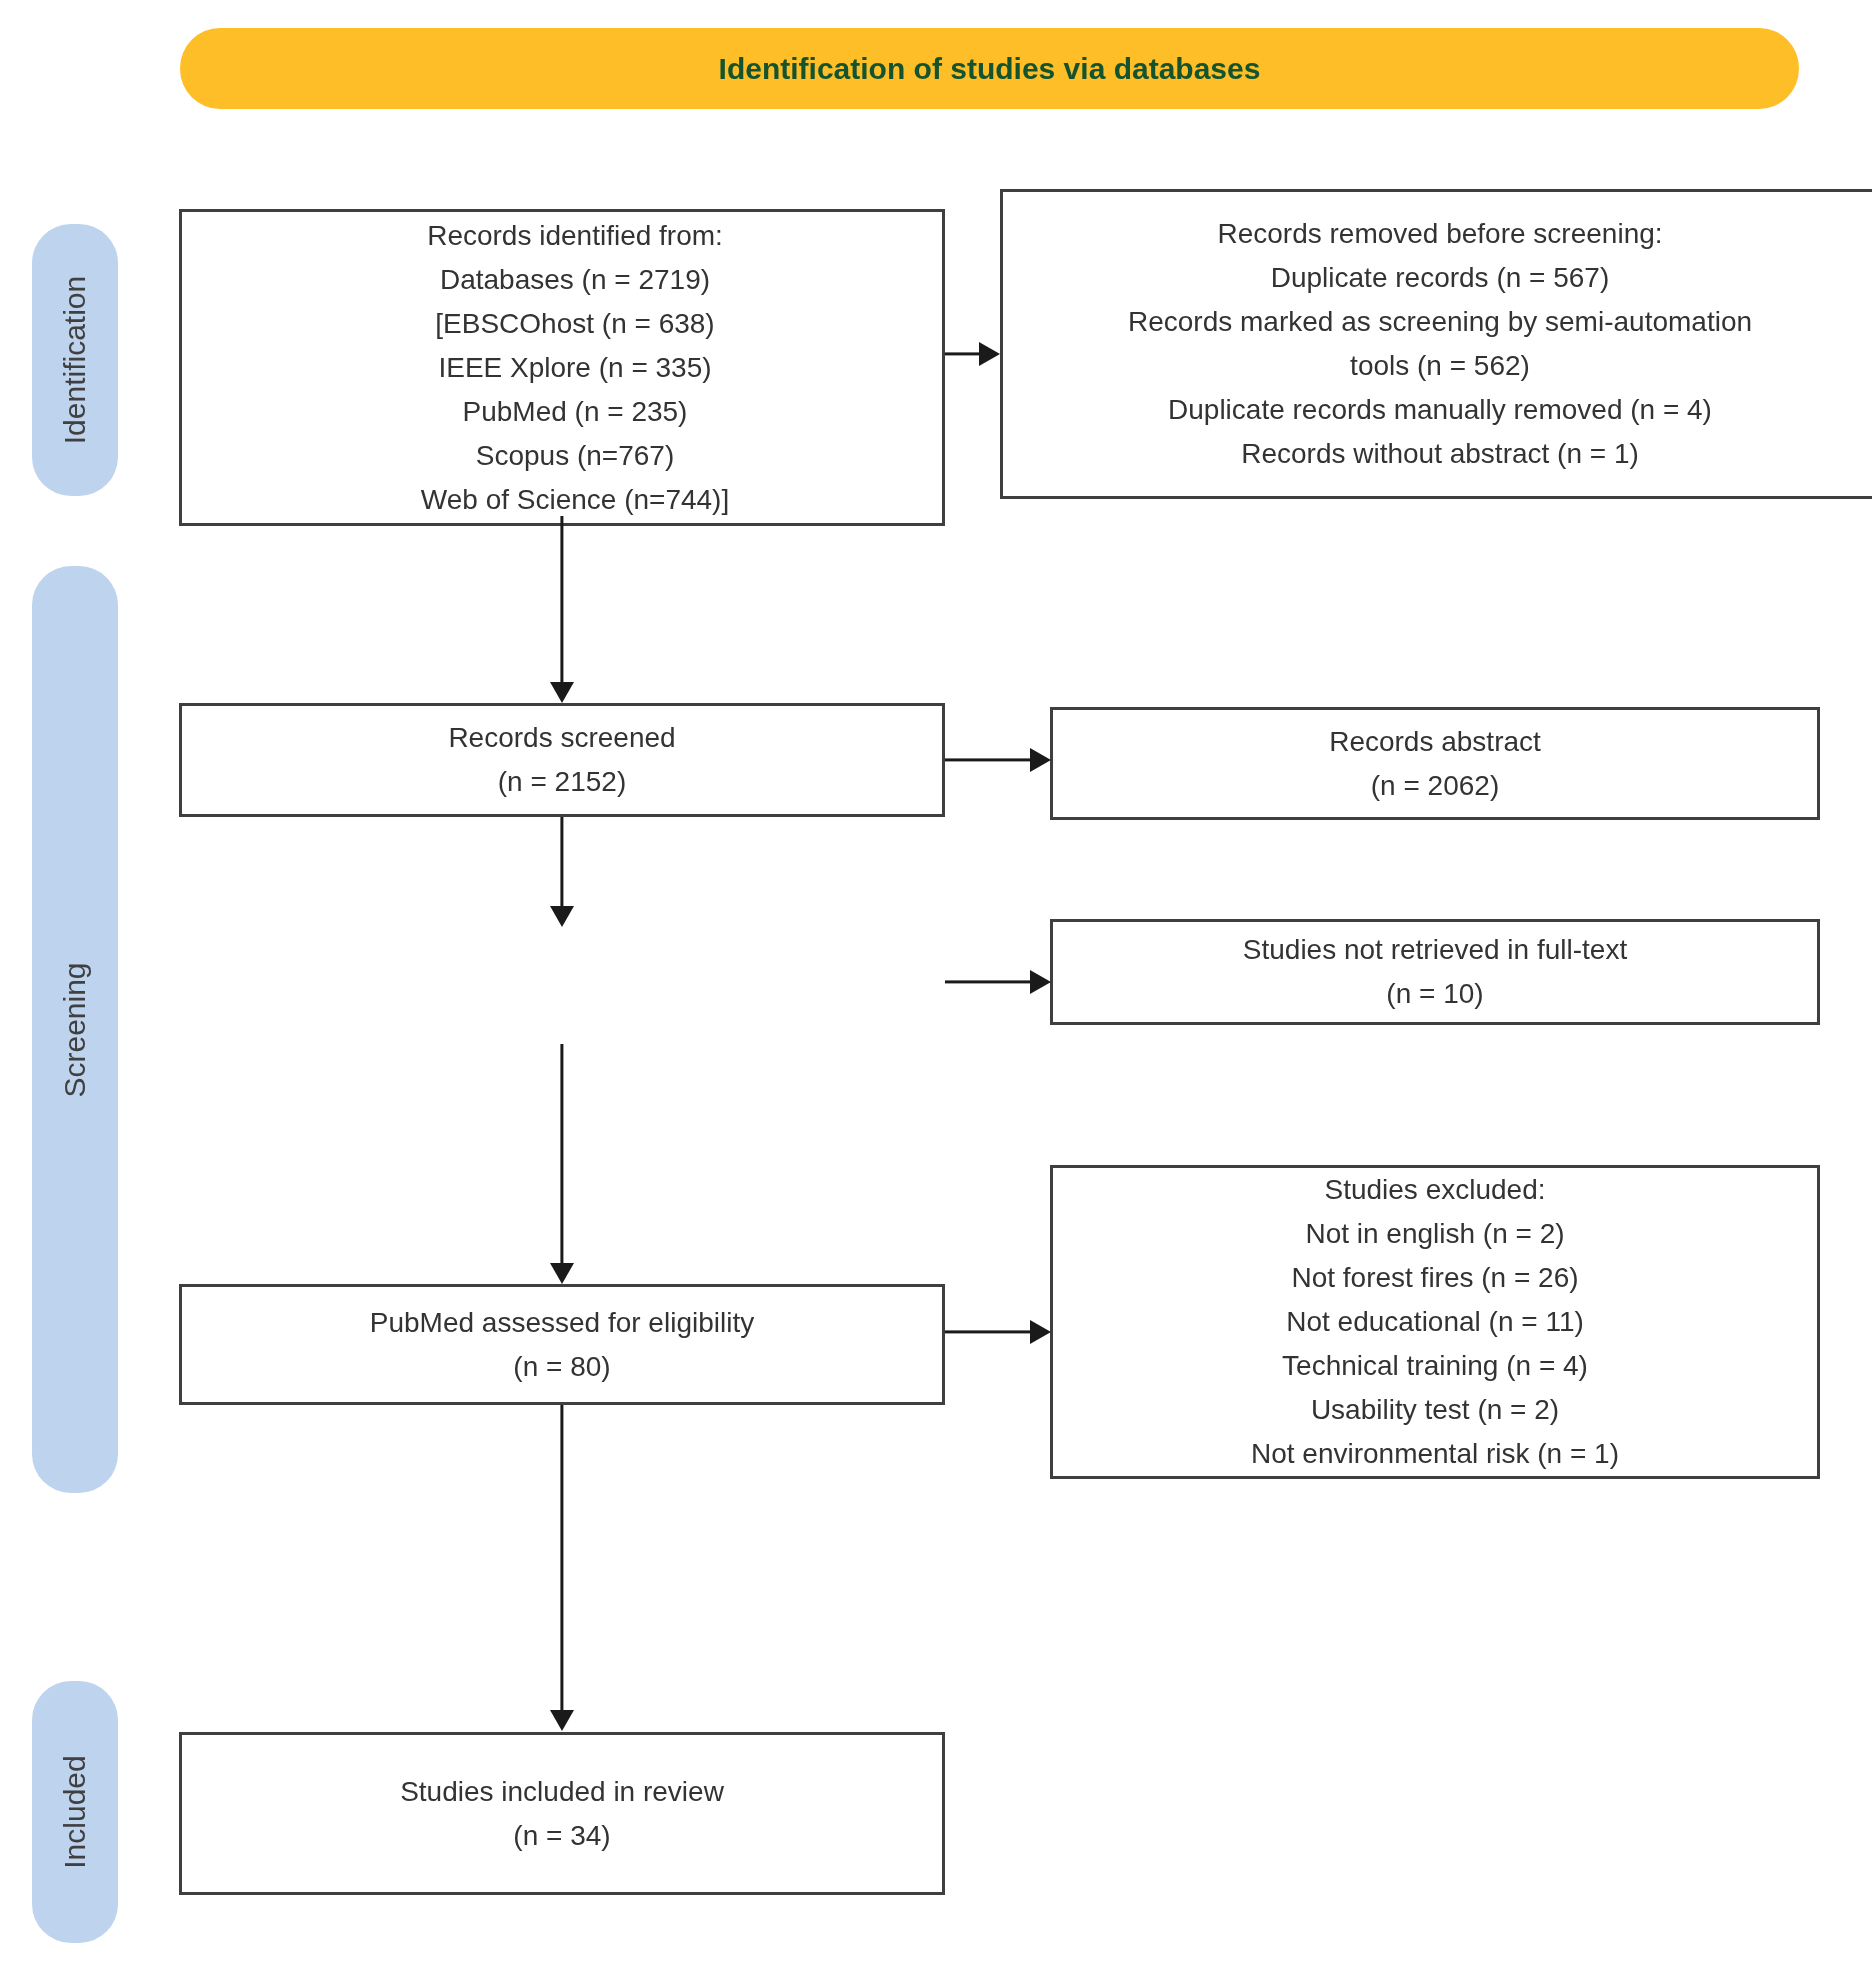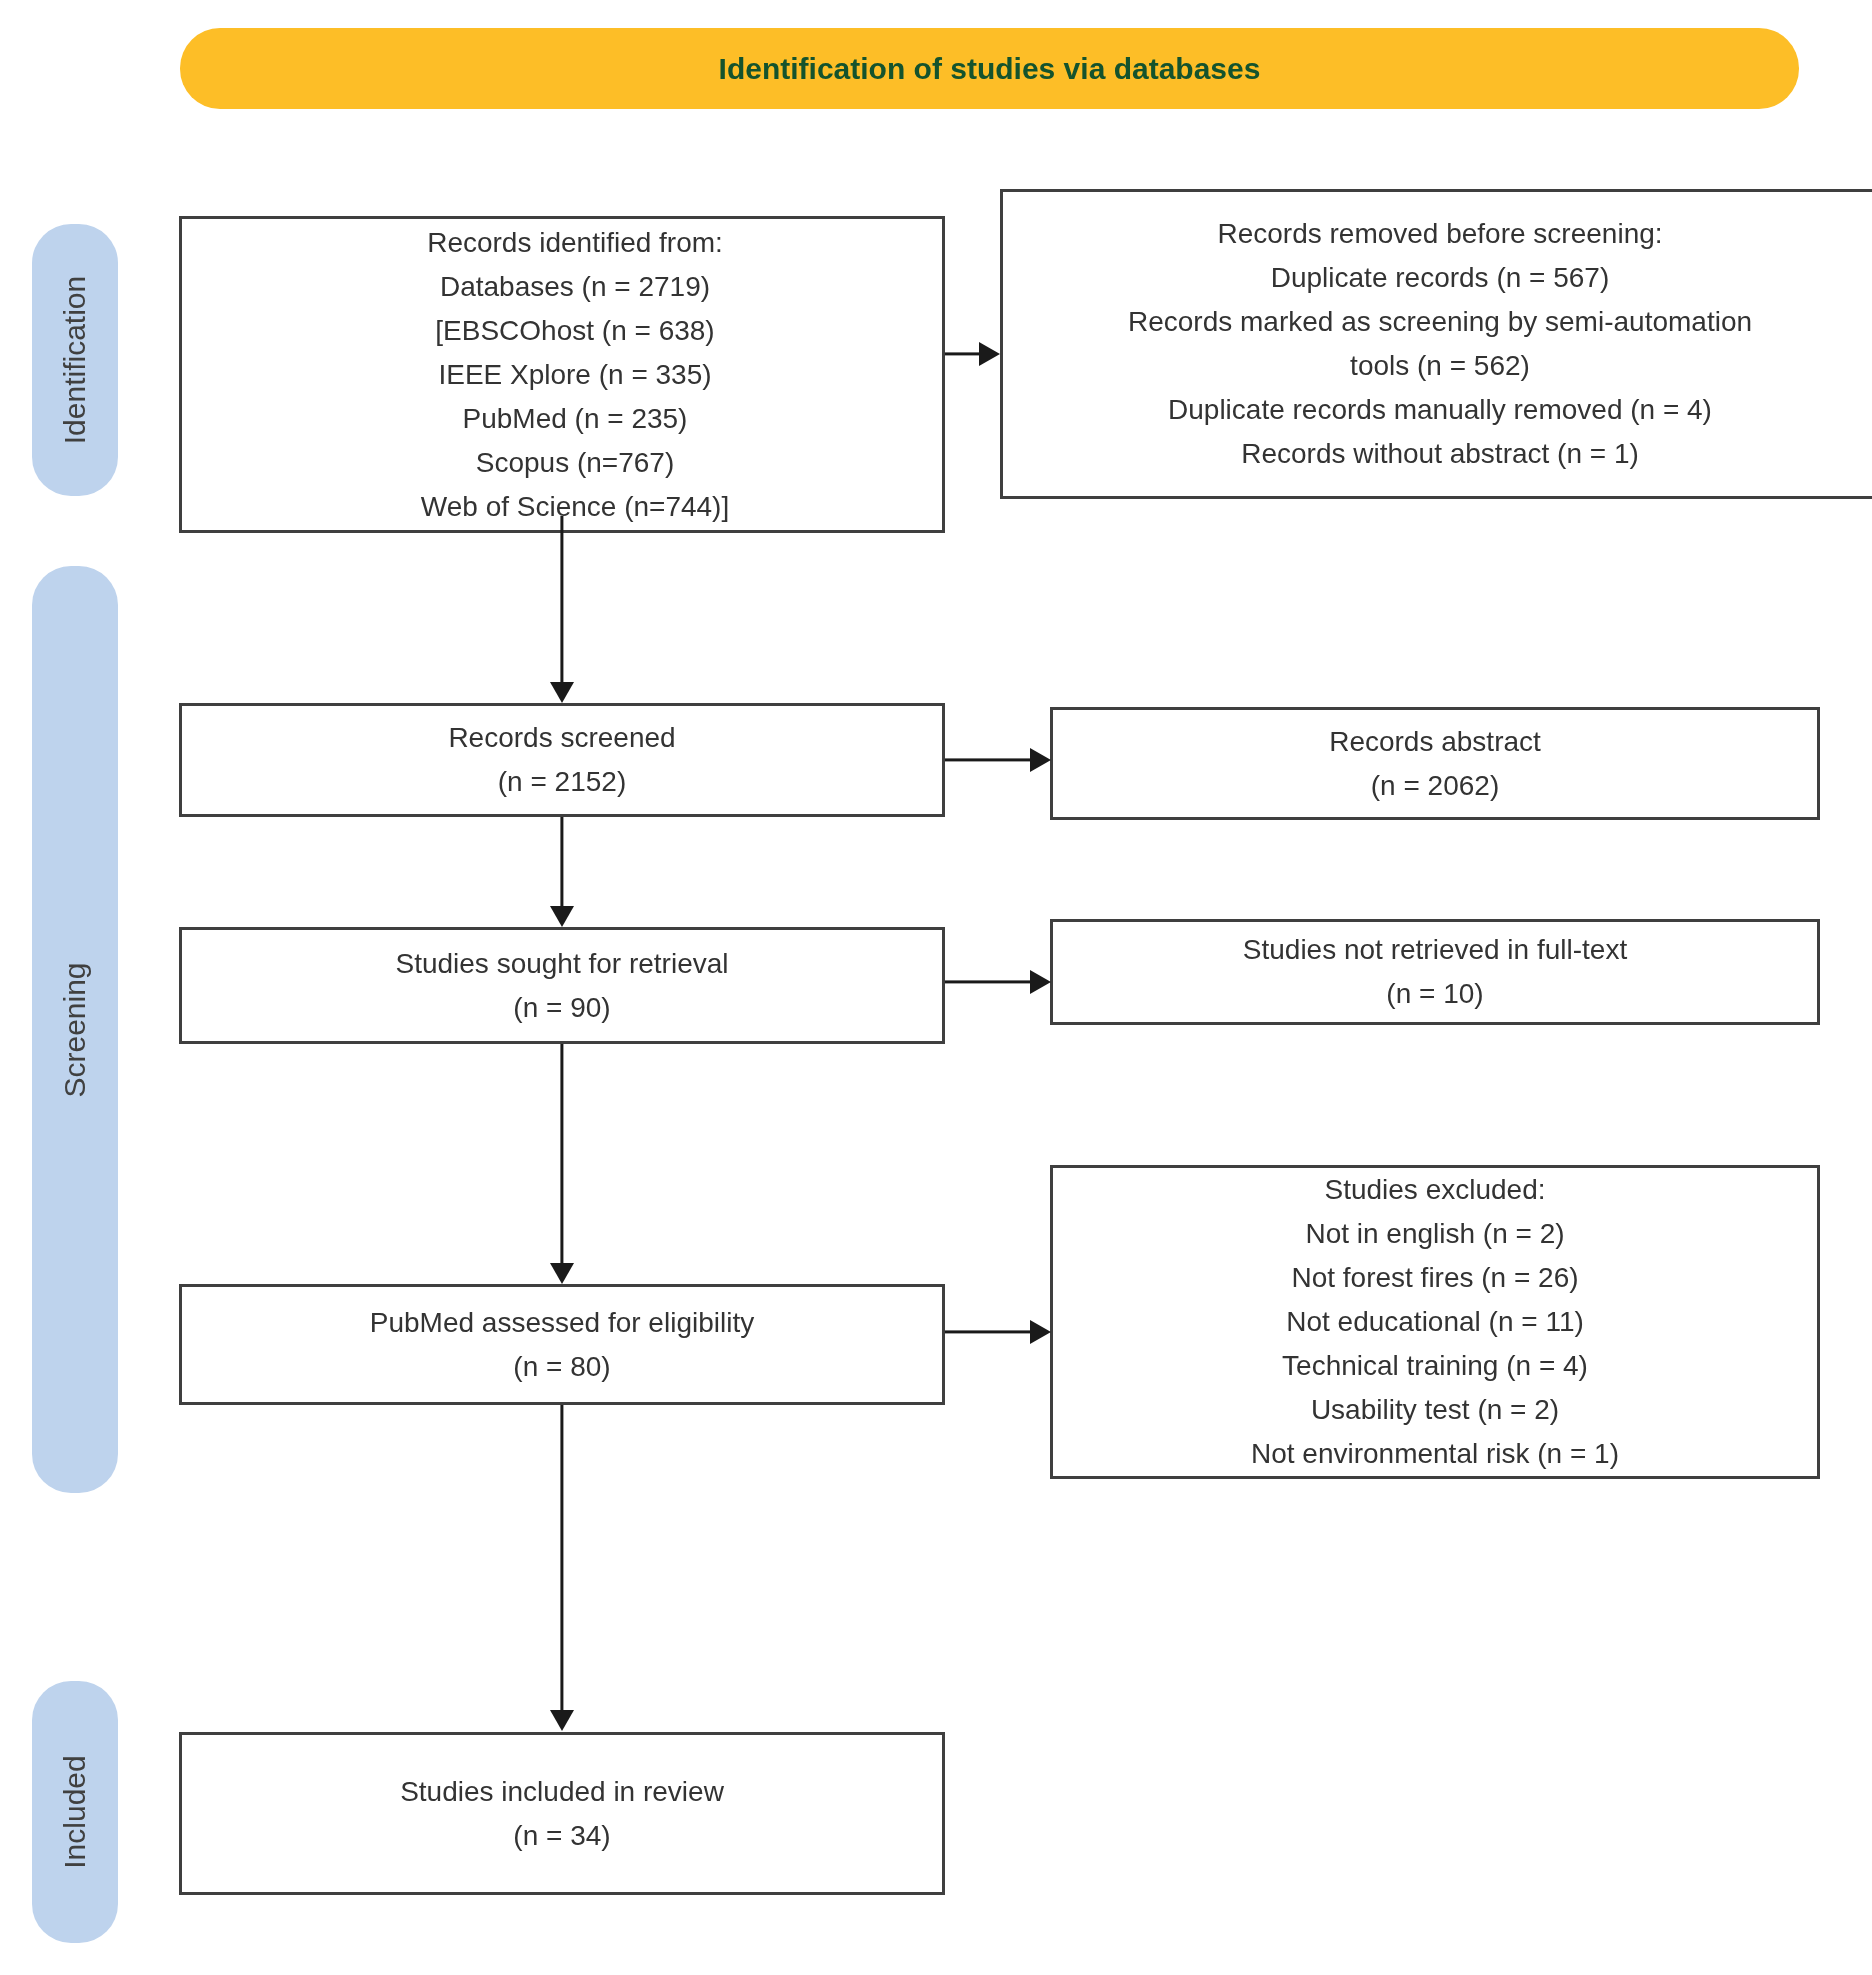"Records identified from:" .box-records-identified { top: 216px -> 209px }
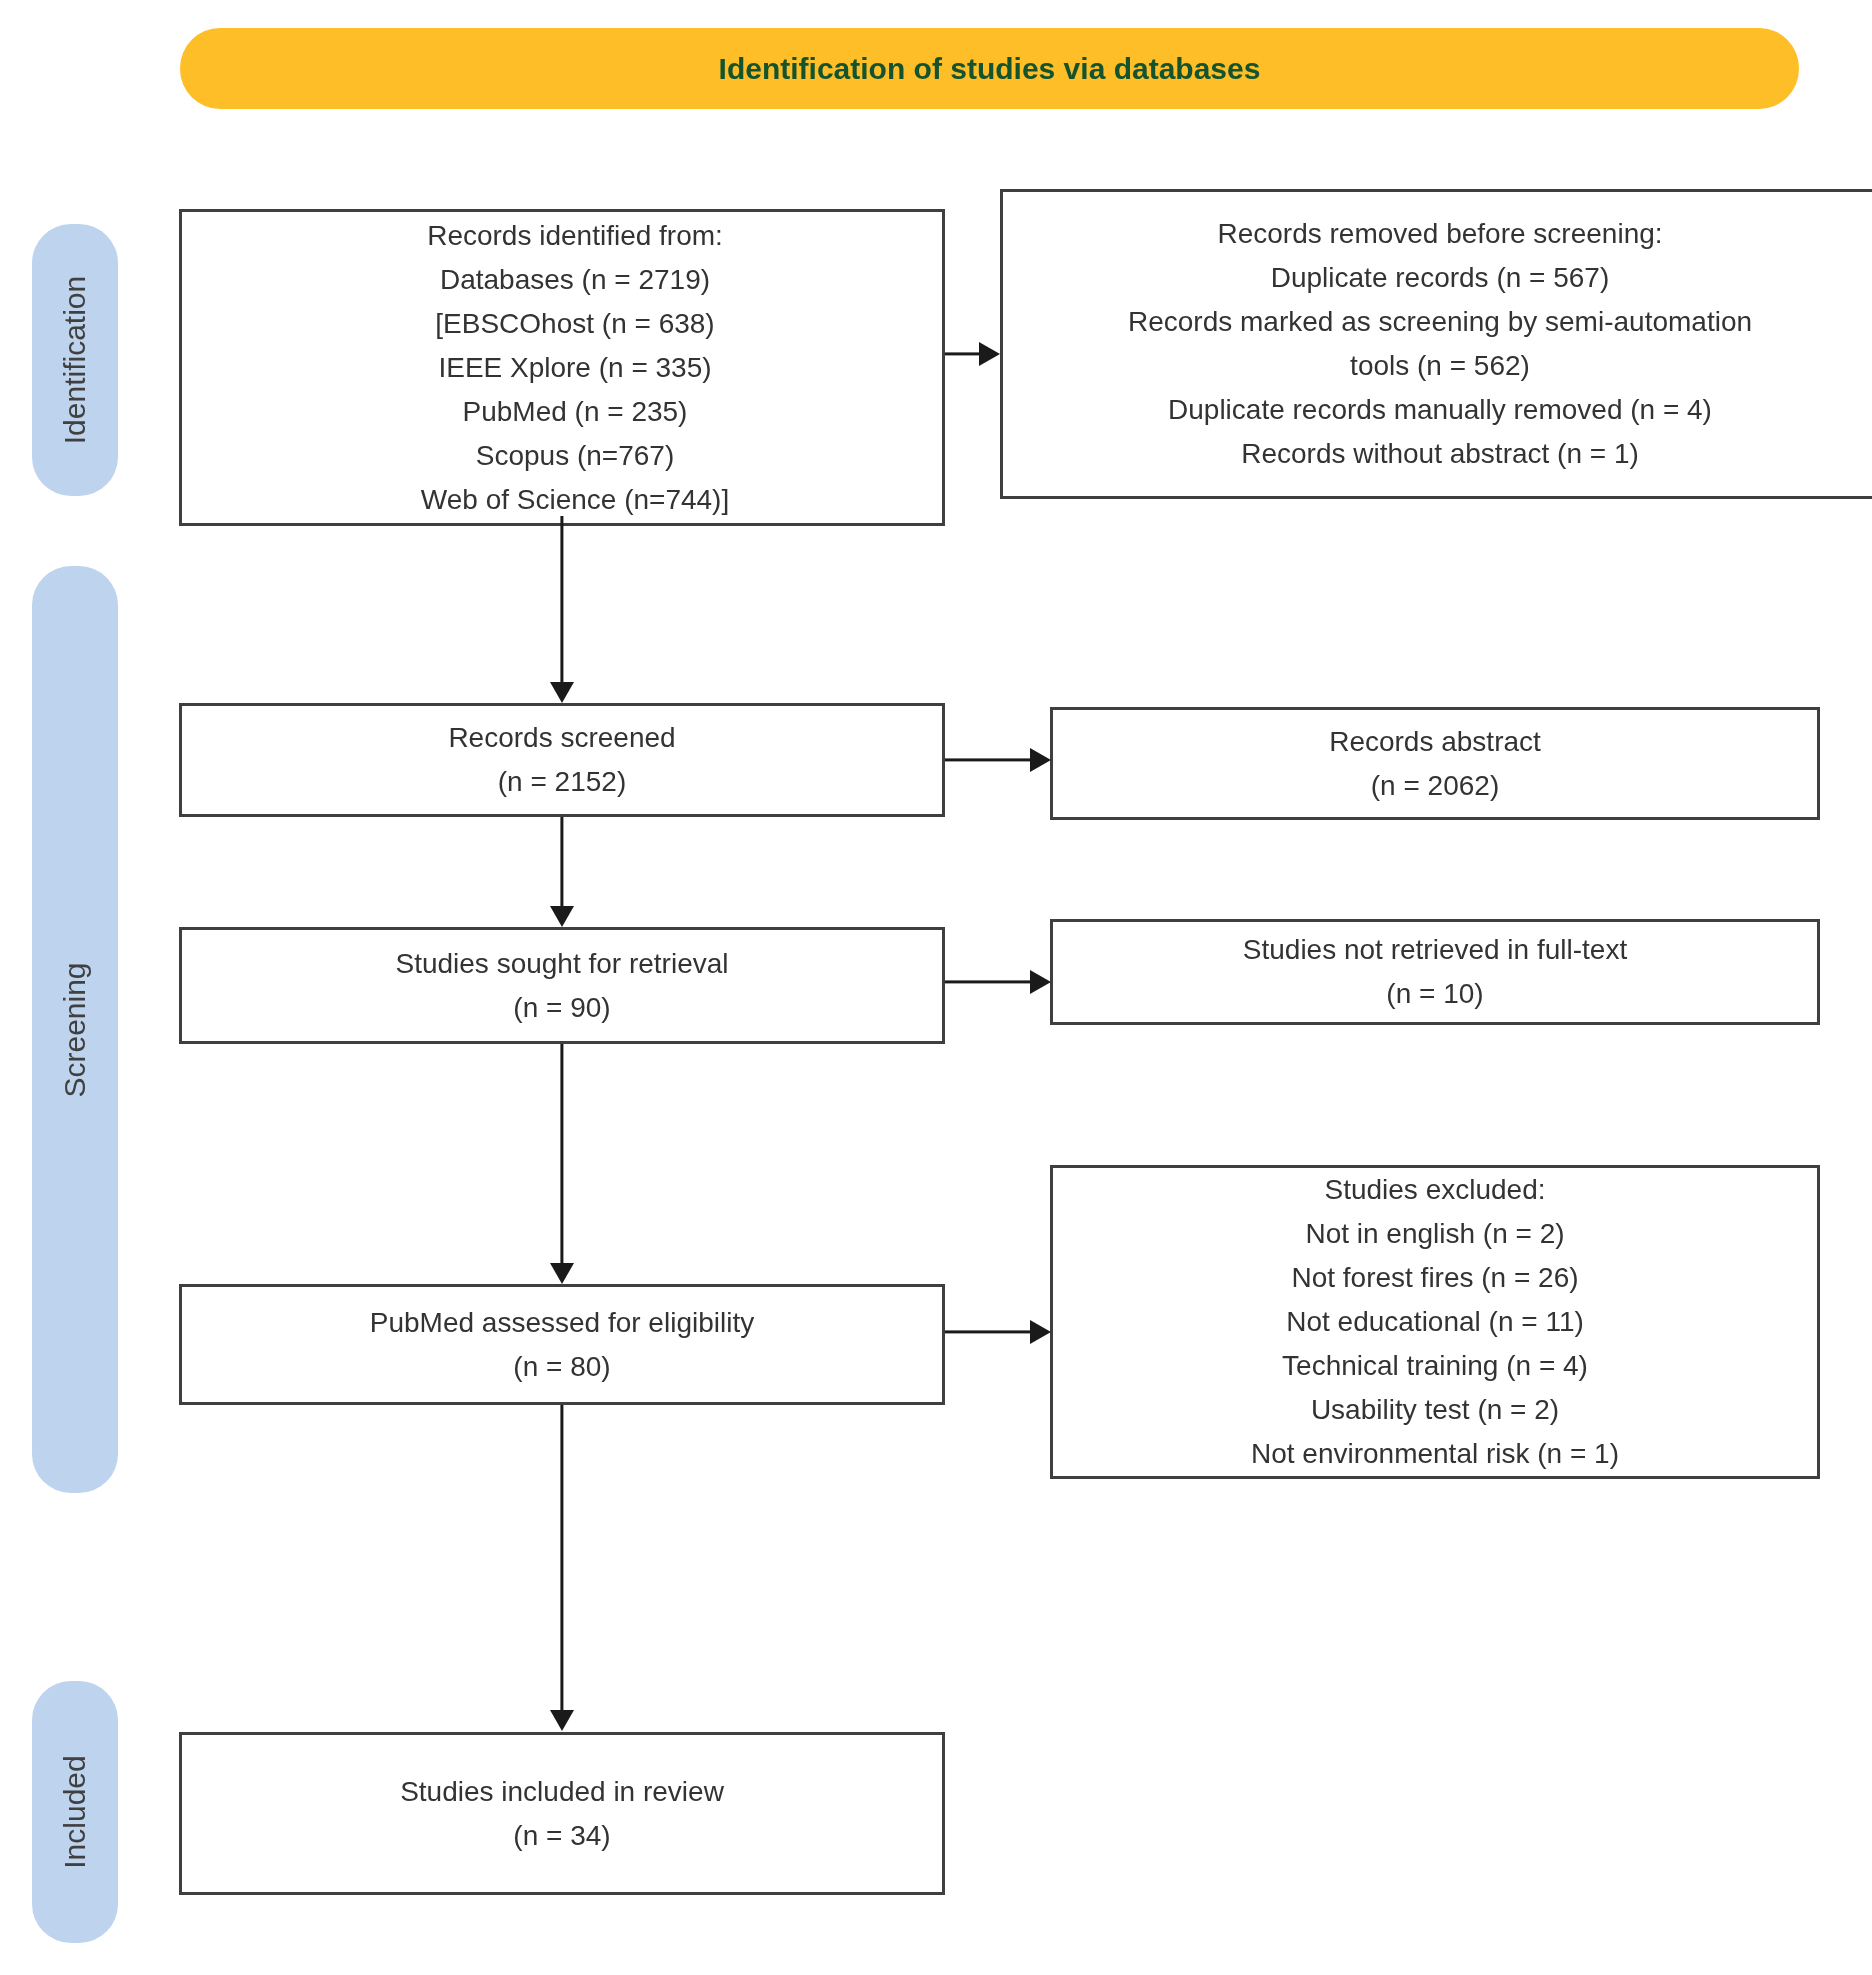"Studies sought for retrieval" div.box { html: <div> <div>Studies sought for retrieval</div> <div>(n = 90)</div> </div> -> none }
